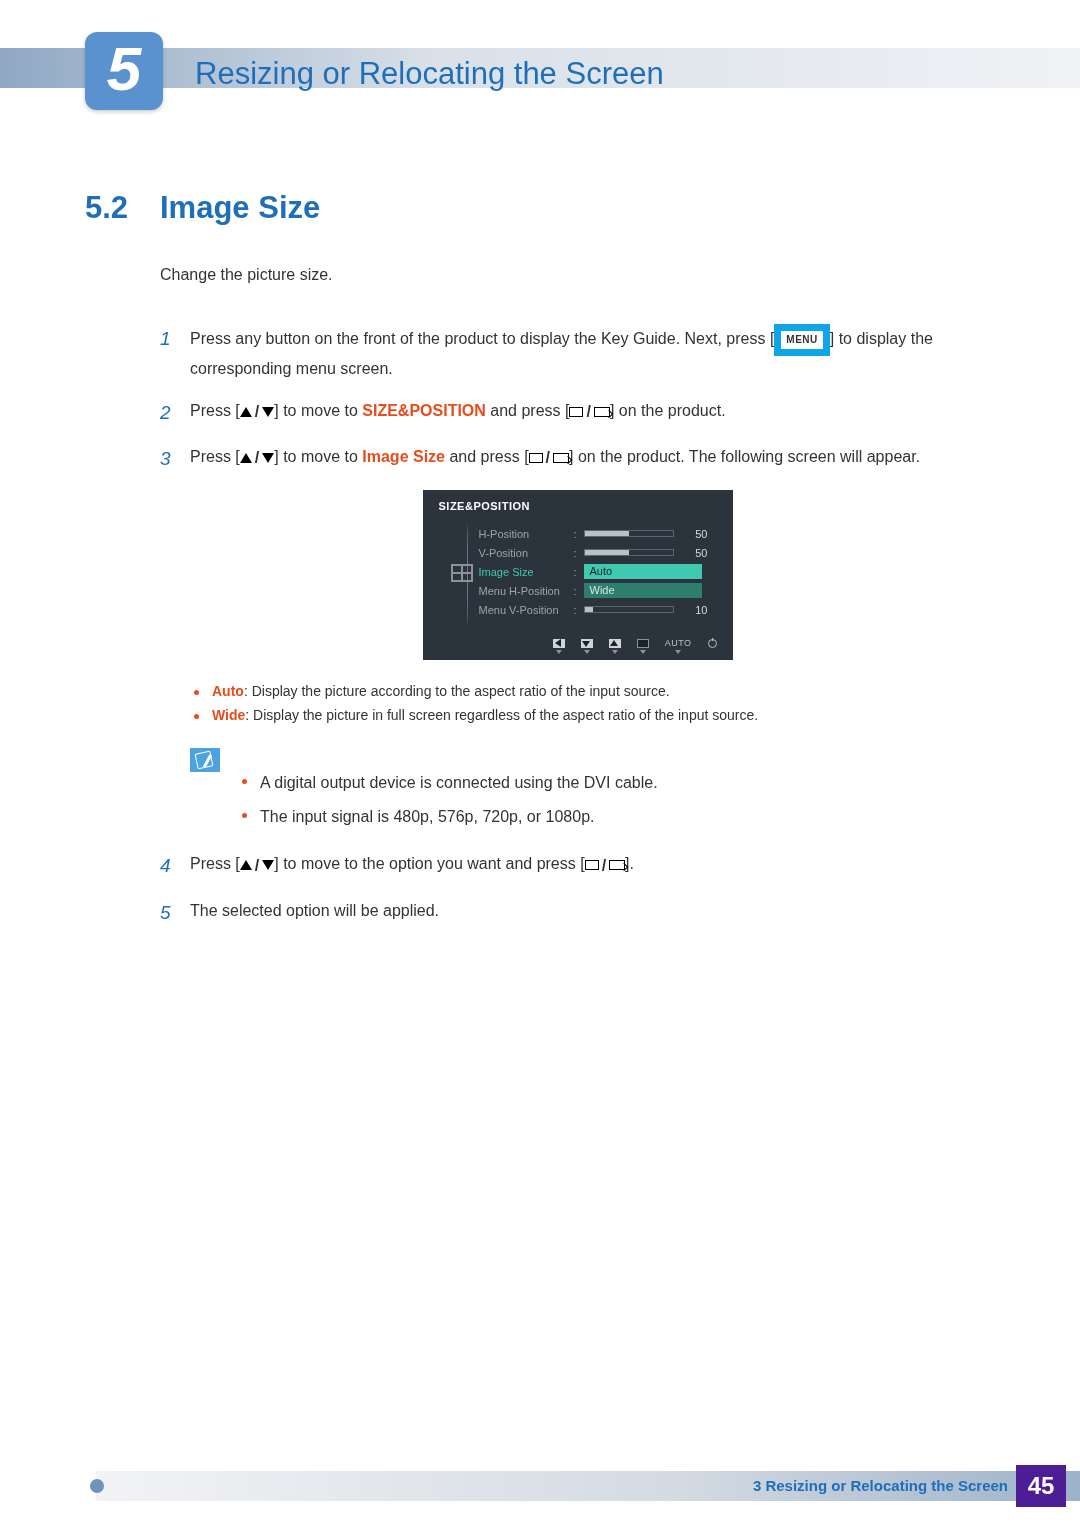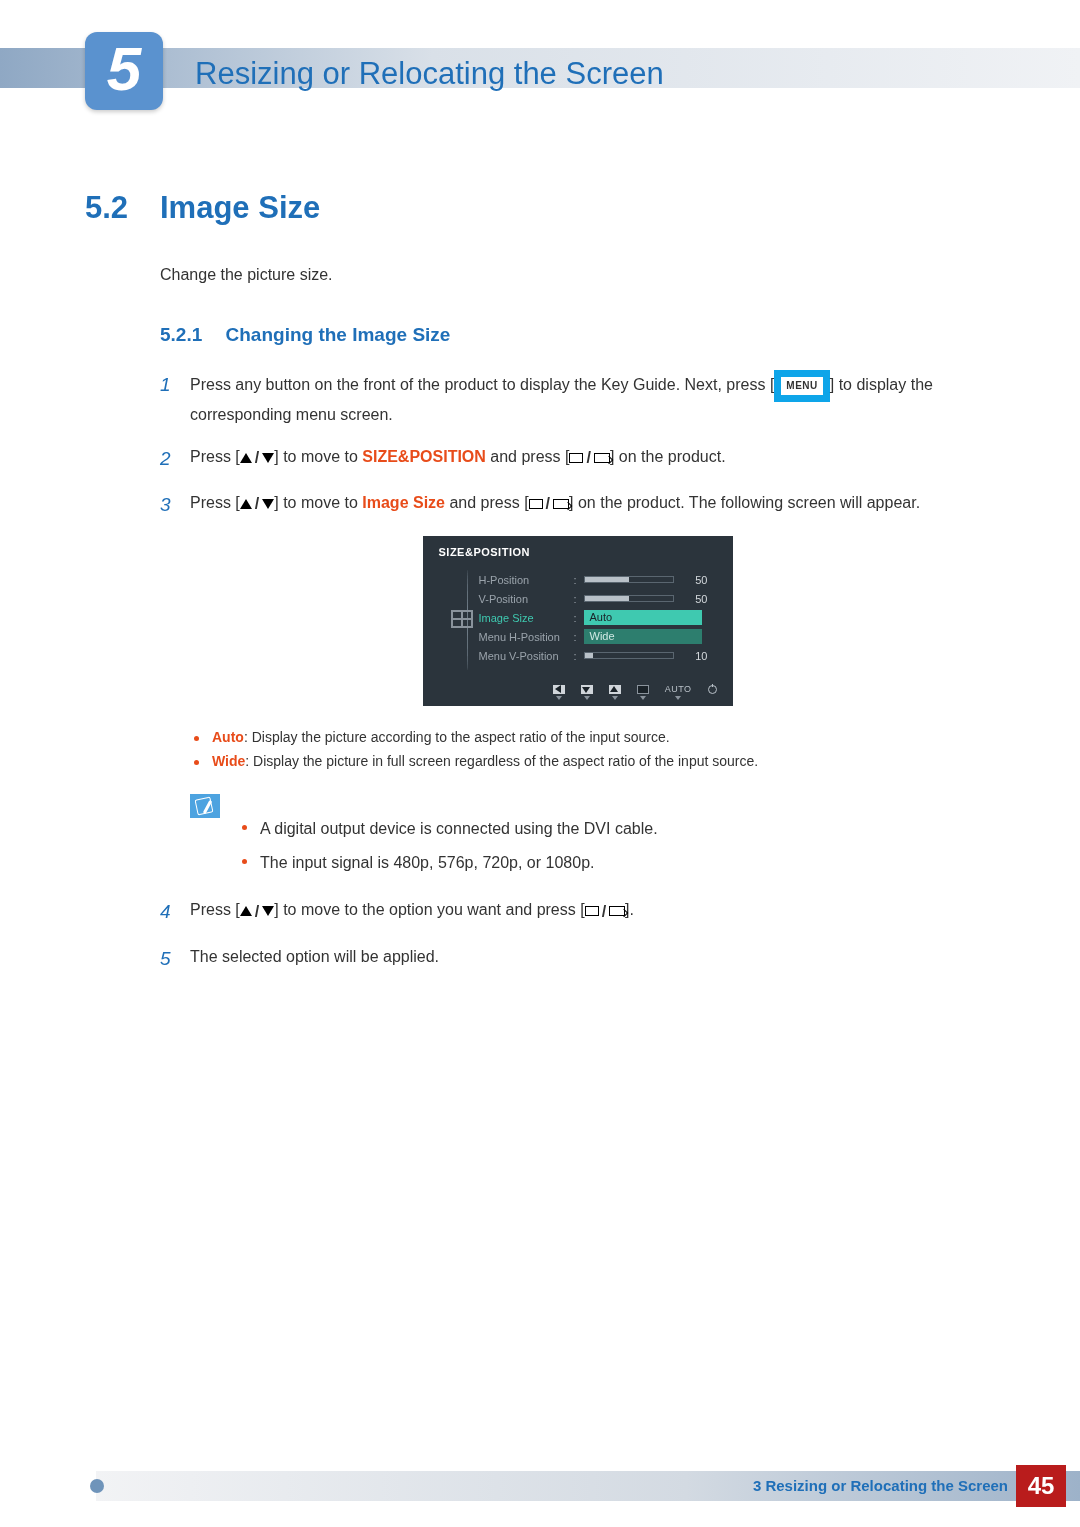"5.2.1 Changing the Image Size" h3.subsec { html: <h3> <span>5.2.1</span> <span>Changing the Image Size</span> </h3> -> none }
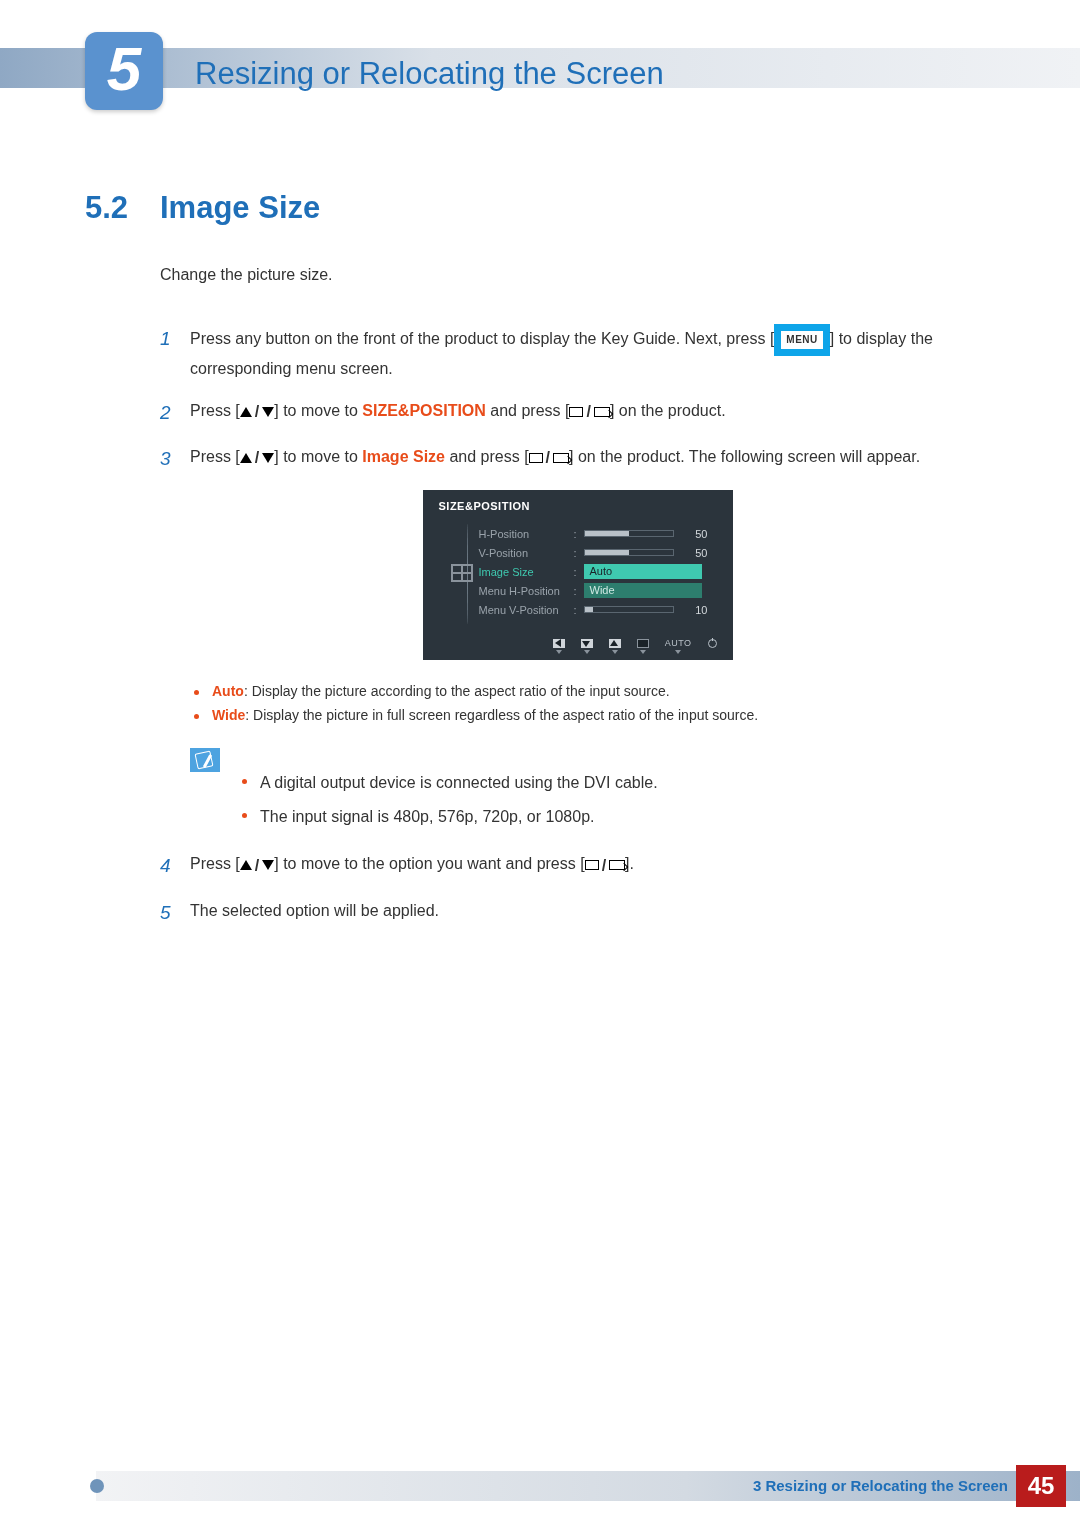"45" .page-box { background: #b91c1c -> #4c1d95 }
